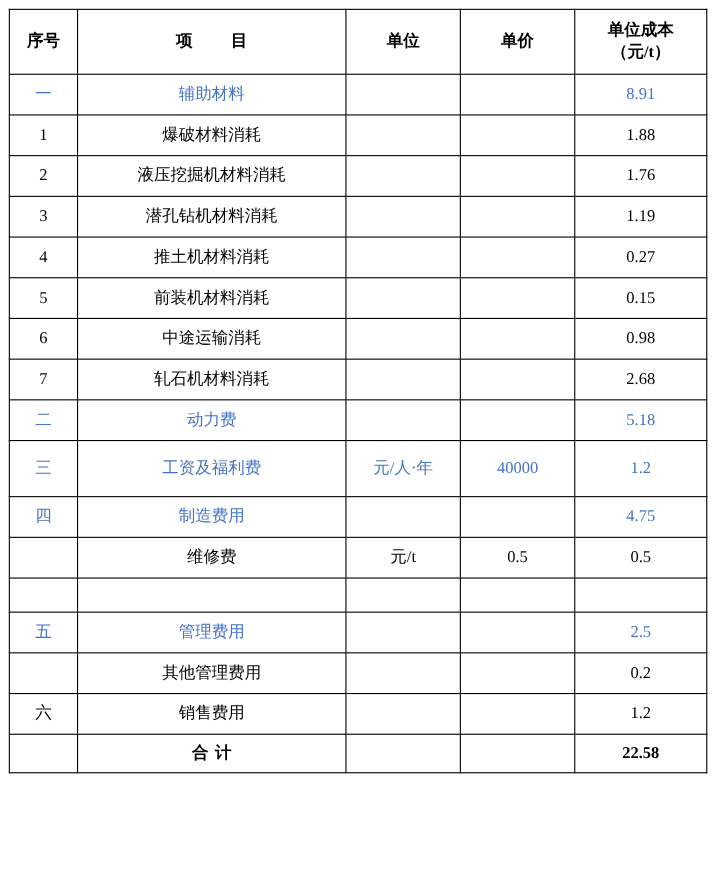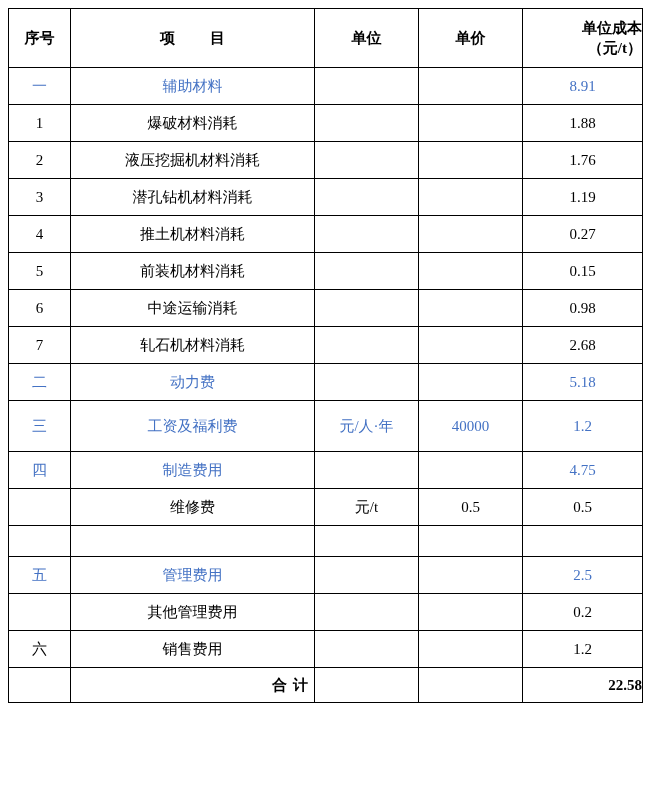"单位成本" .hdr-two-line { text-align: right -> none }
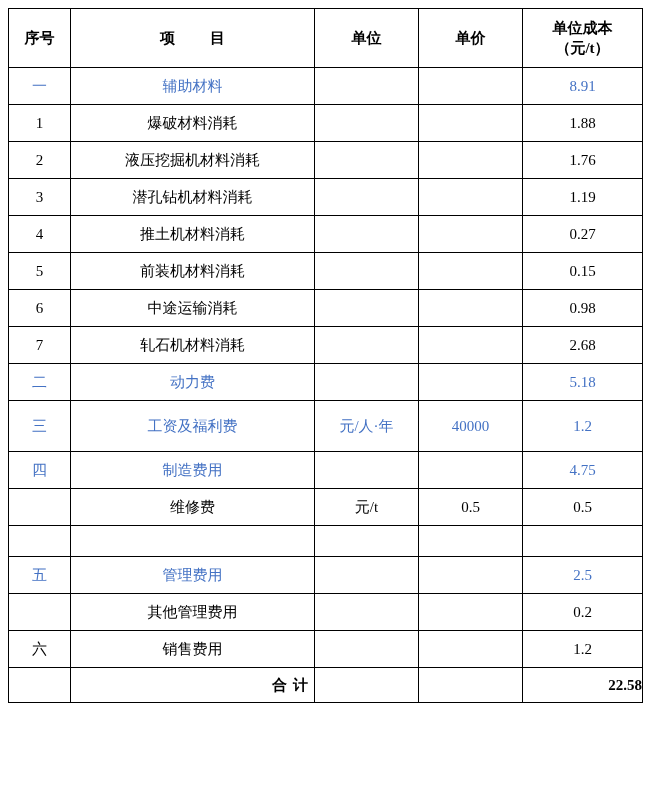"合计" tr.total-row td { text-align: right -> none }
